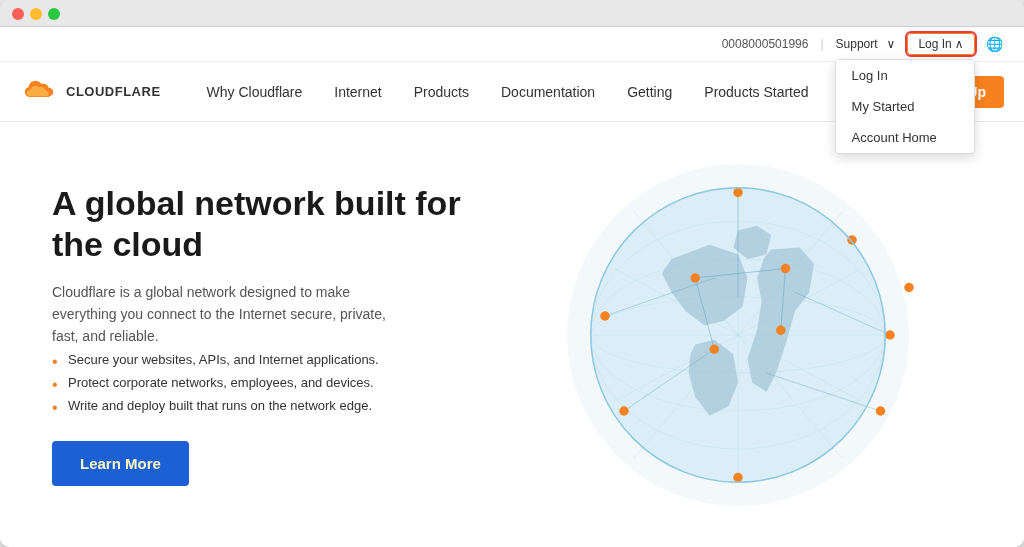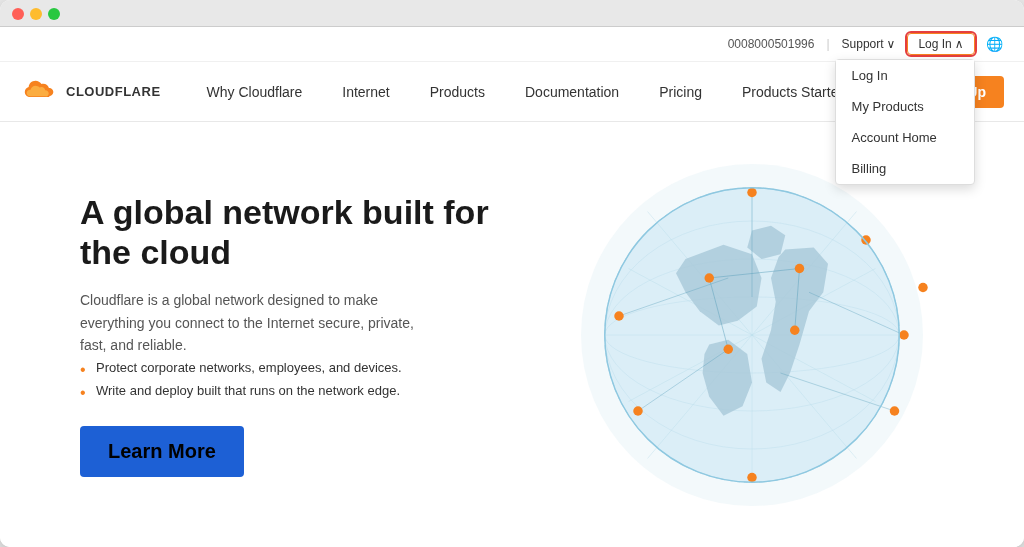"Support" .top-bar-support { gap: 3px -> 9px }
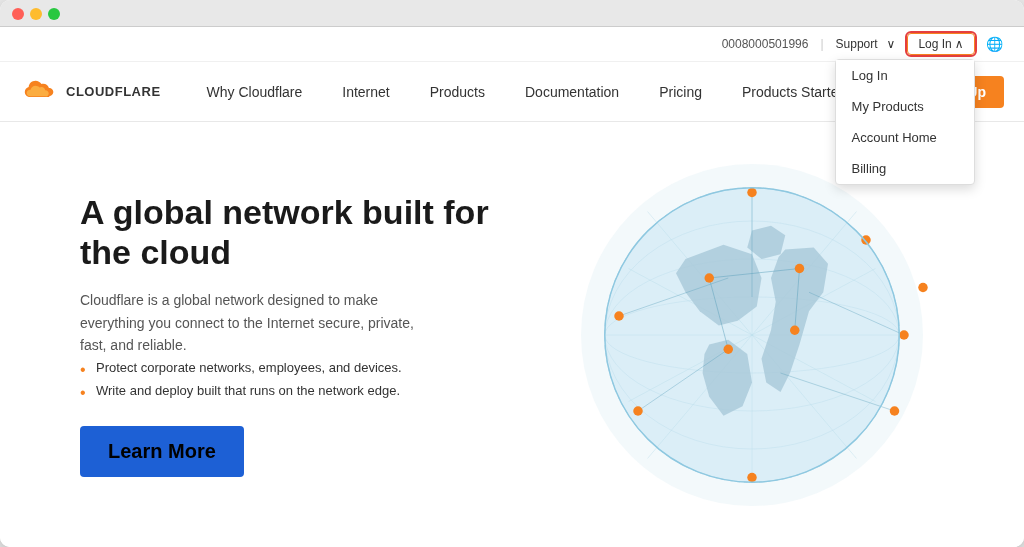"Why Cloudflare" .nav-items { gap: 8px -> 0 }
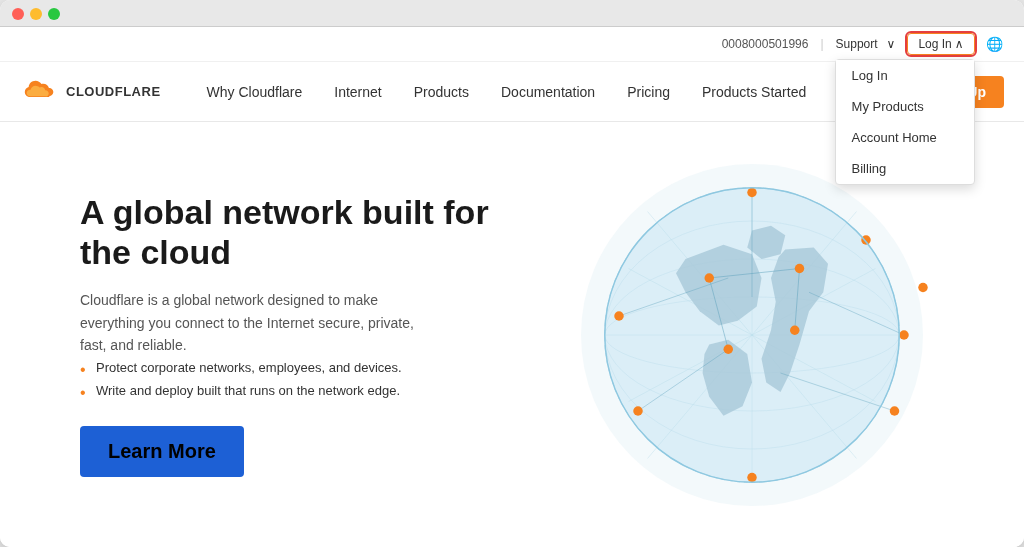"Pricing" span { text: Pricing -> Getting }
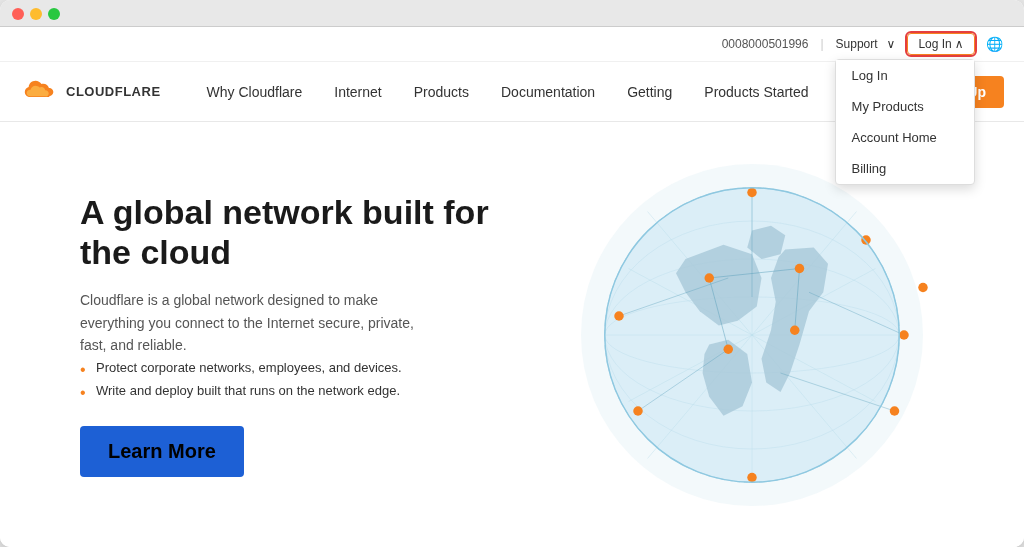"My Products" span { text: Products -> Started }
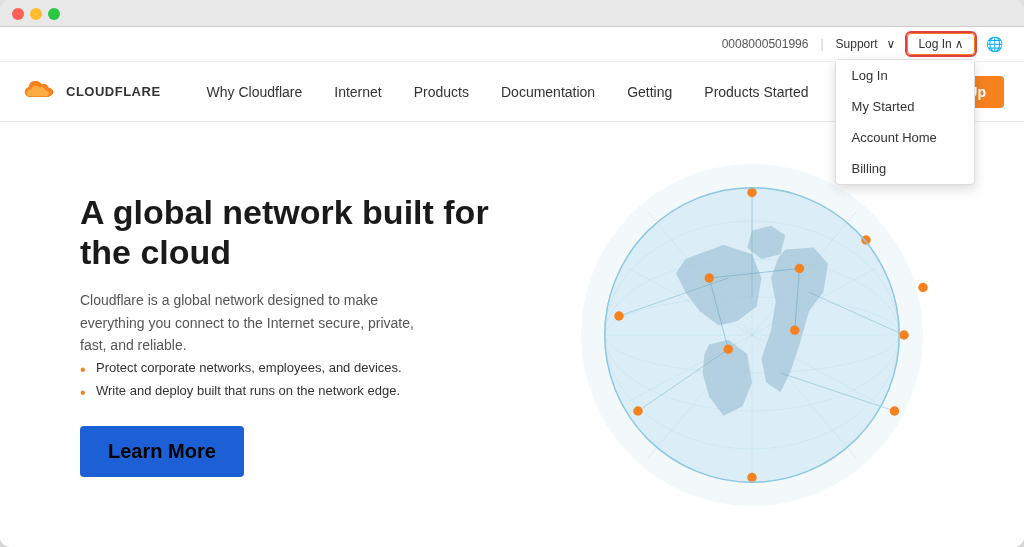"Billing" div.dropdown-item { html: <div> <span>Billing</span> </div> -> none }
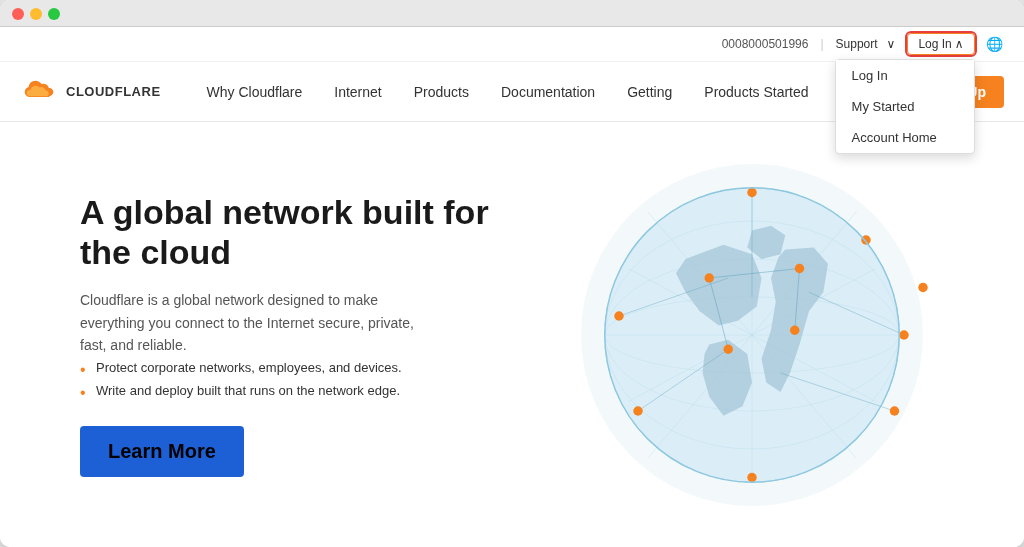"A global network built for" .hero { padding: 20px 60px 20px 80px -> 20px 60px 20px 52px }
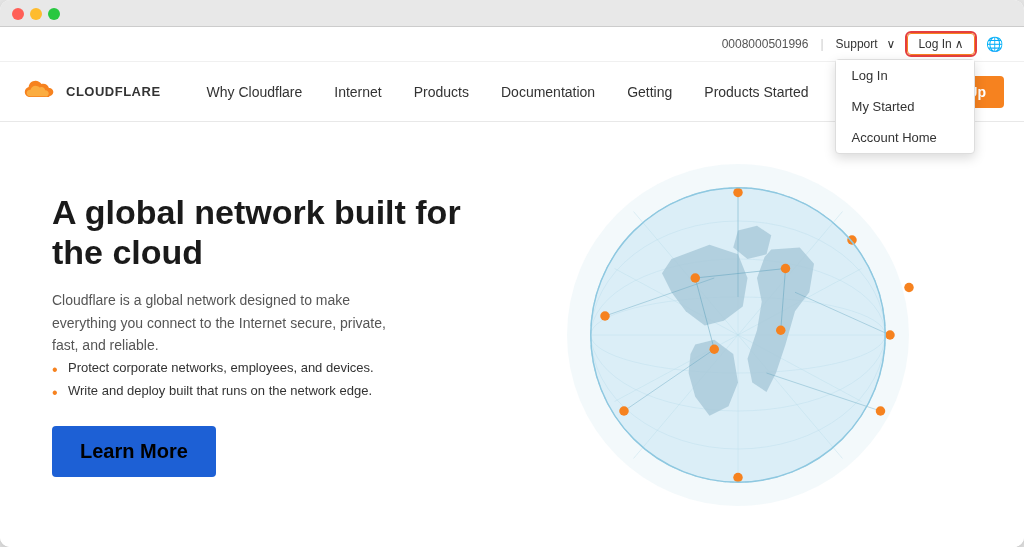"Secure your websites, APIs, and" li { html: none -> <li>Secure your websites, APIs, and Internet applications.</li> }
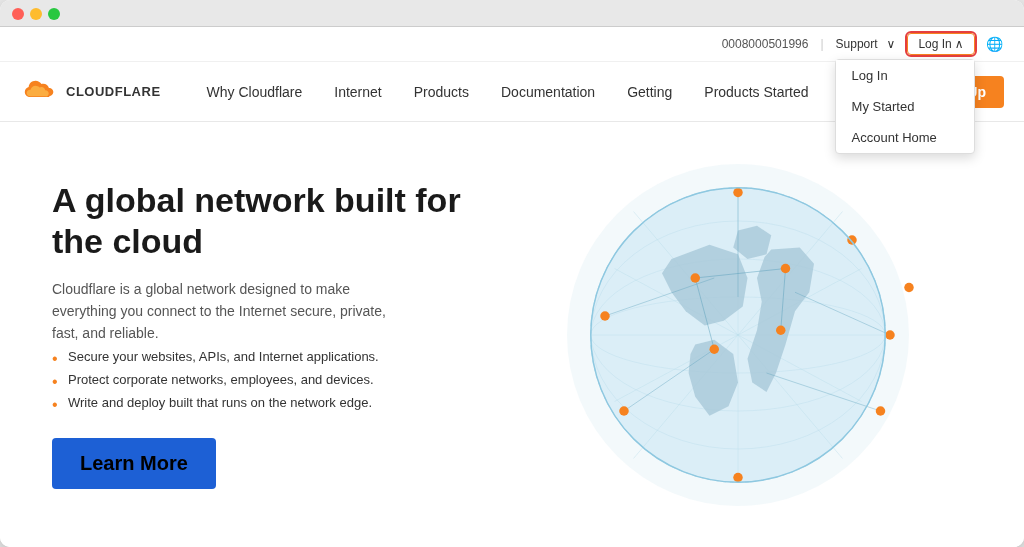"Learn More" .learn-more-btn { color: #000000 -> #fef9c3; font-size: 20px -> 15px }
